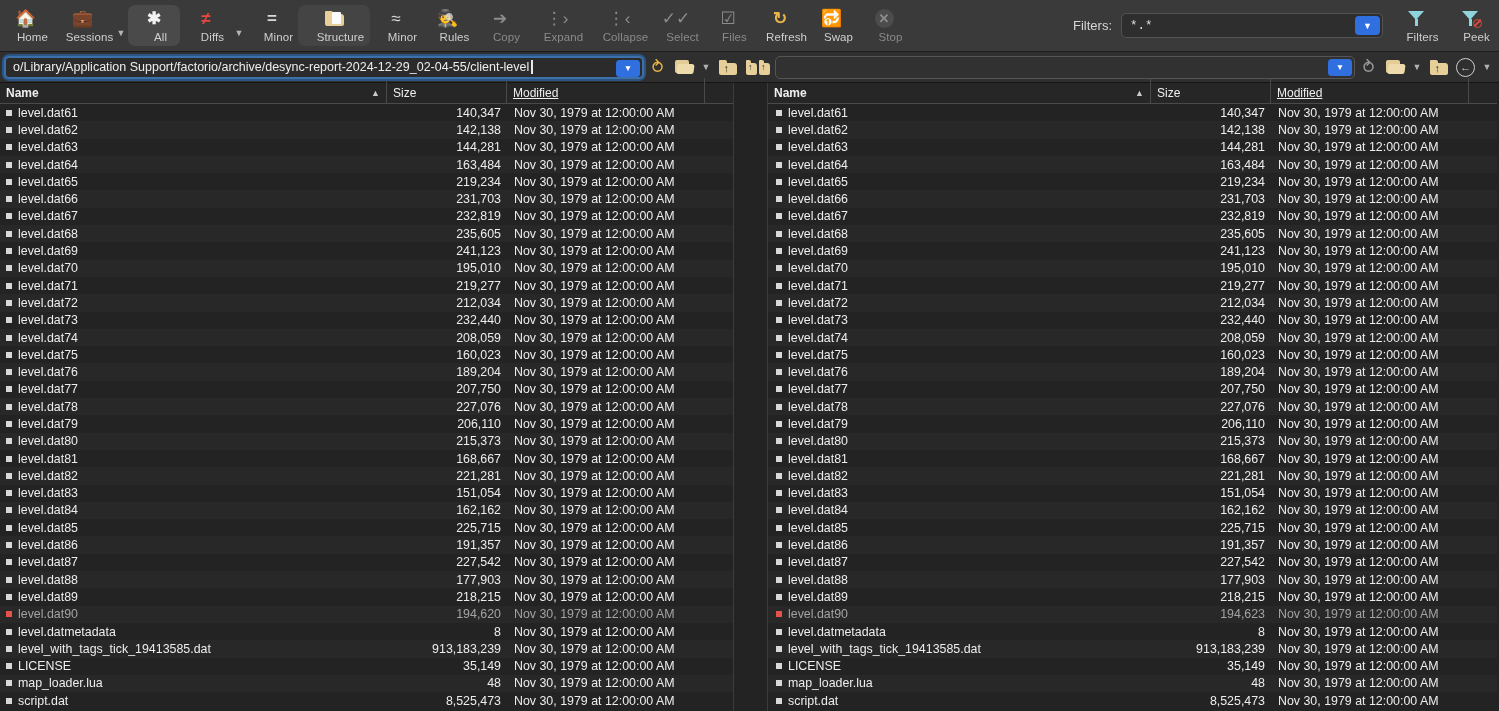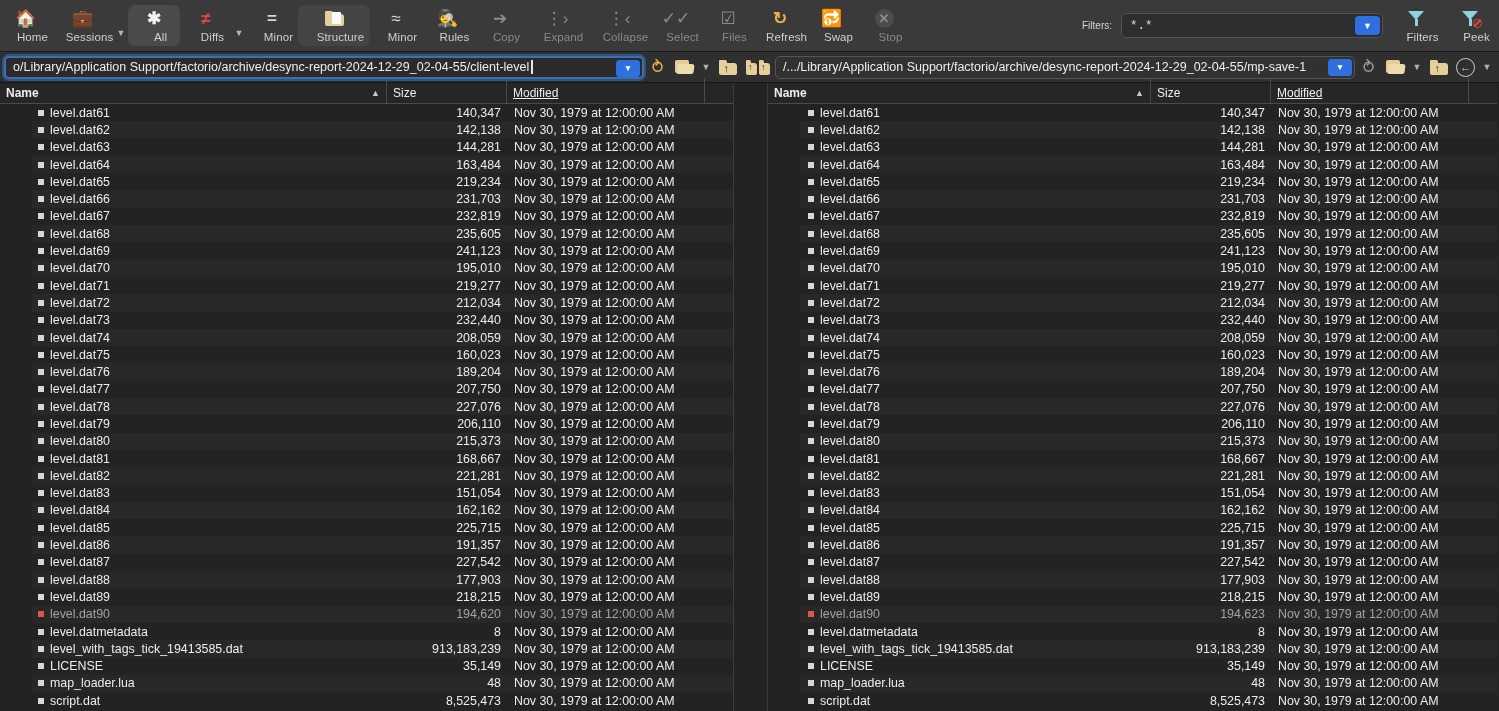"Filters:" .filters-label { font-size: 10px -> 13px }
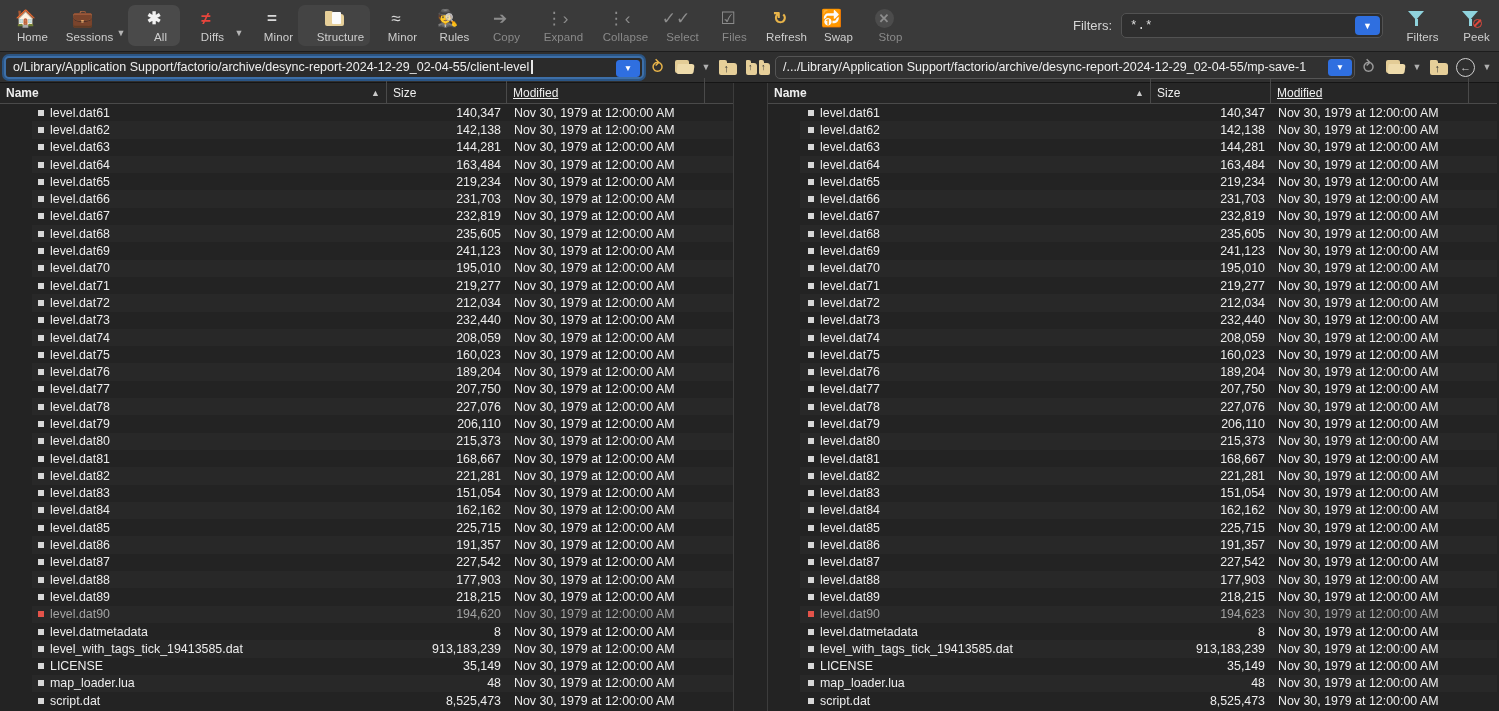"/.../Library/Application" span.path-text { html: <span>/.../Library/Application Support/factorio/archive/desync-report-2024-12-29_02-04-55/mp-save-1</span> -> none }
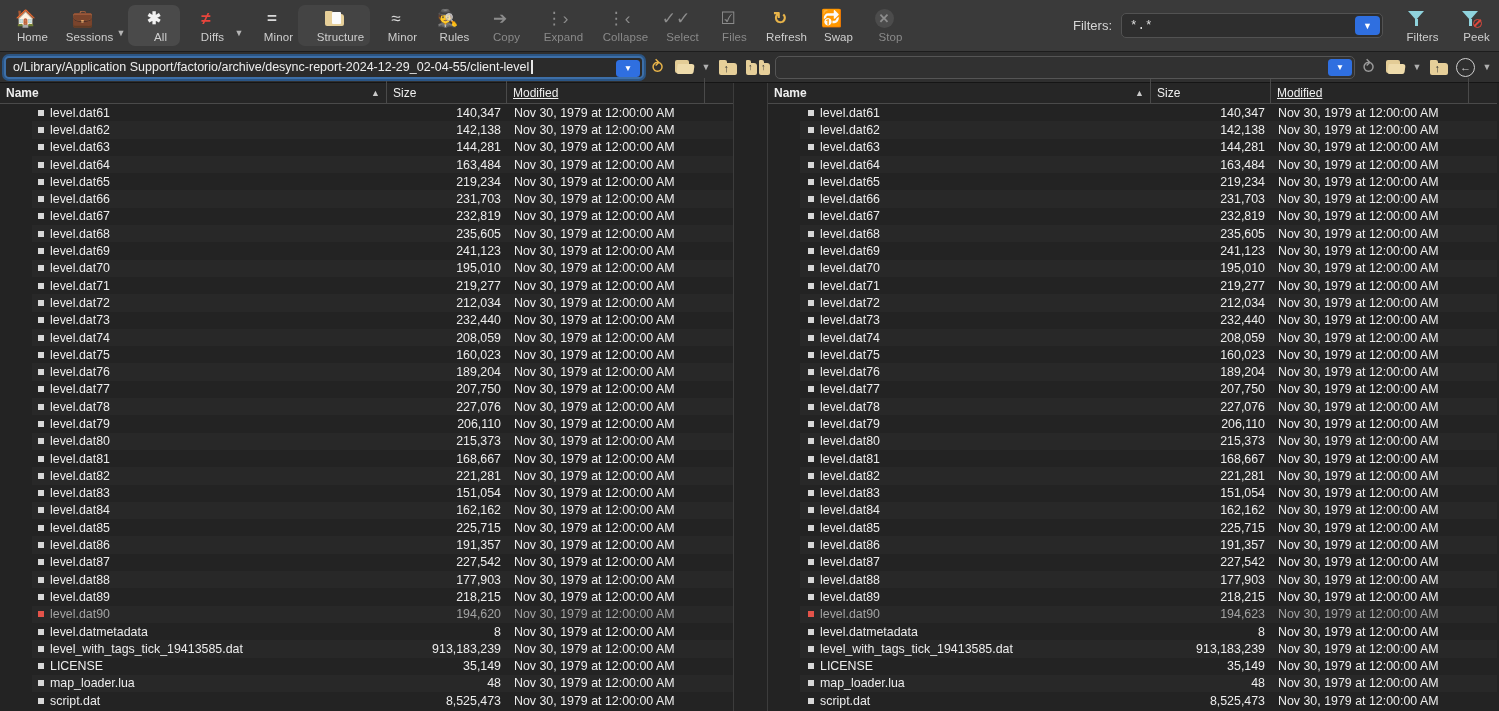"level.dat61" .rows { padding-left: 32px -> none }
